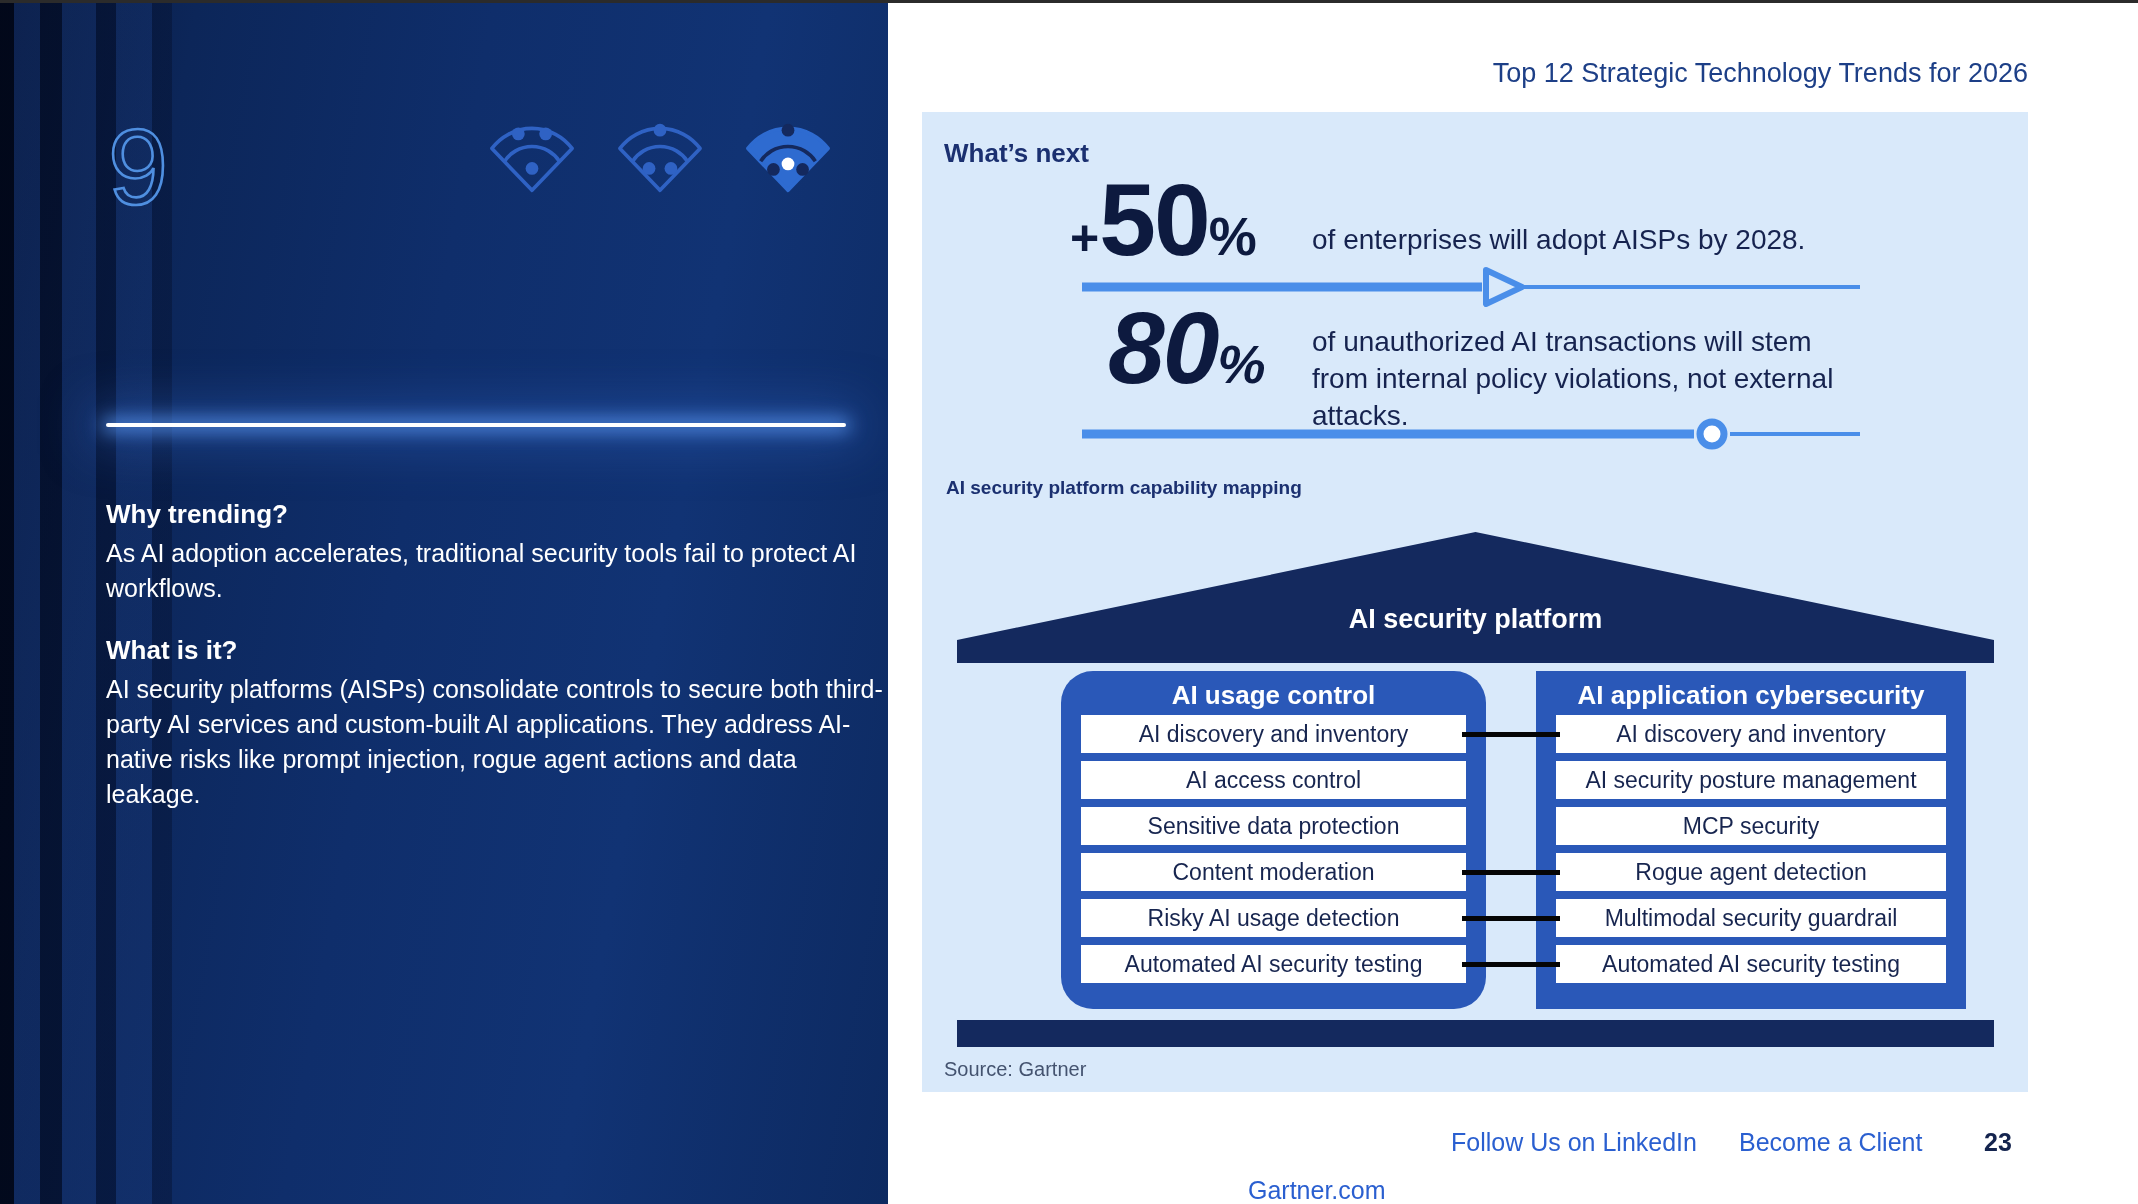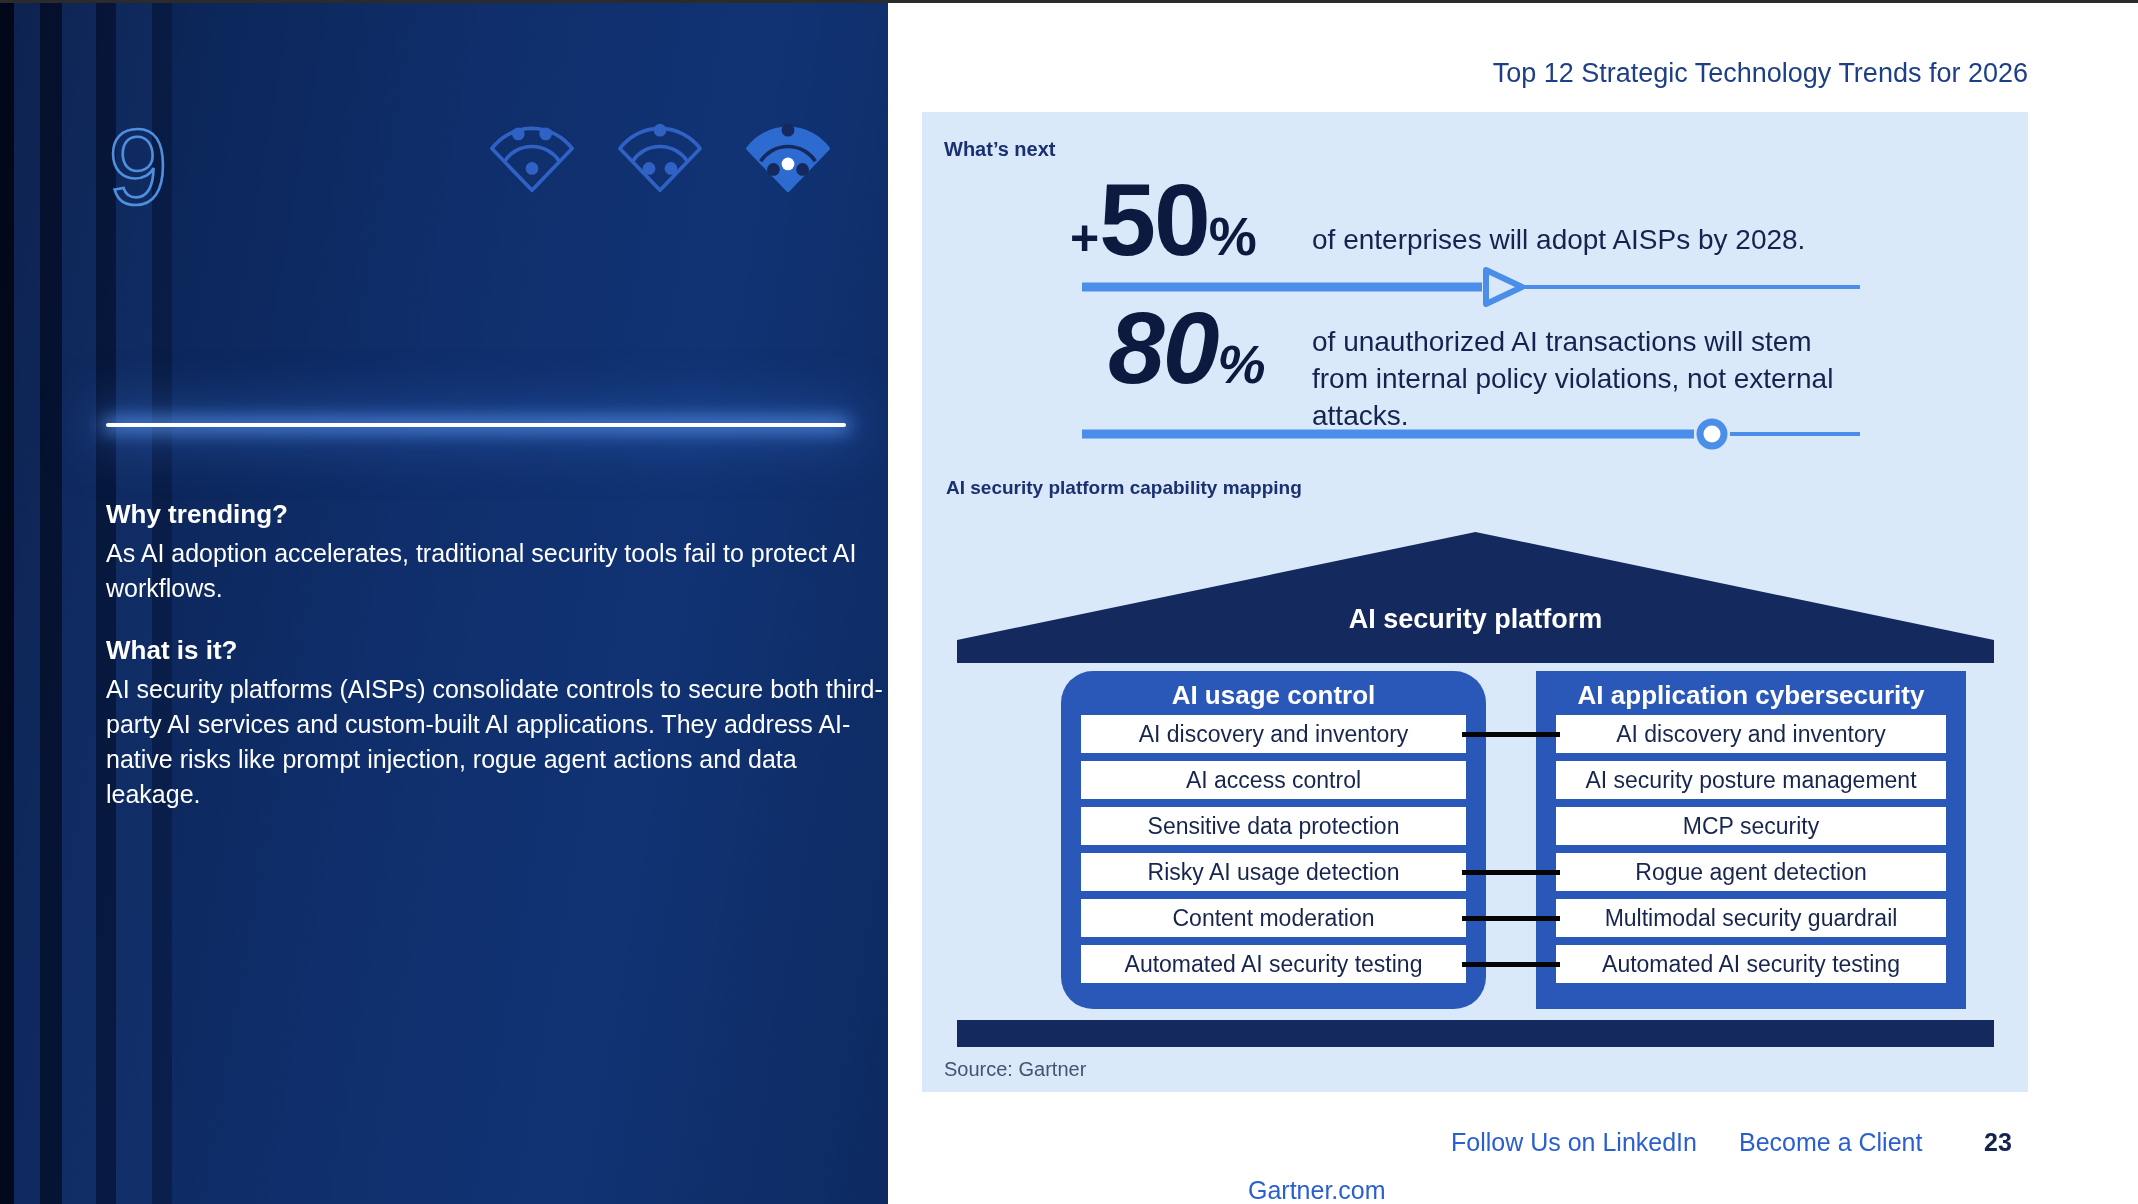"What’s next" .whats-next-heading { font-size: 20px -> 26px }
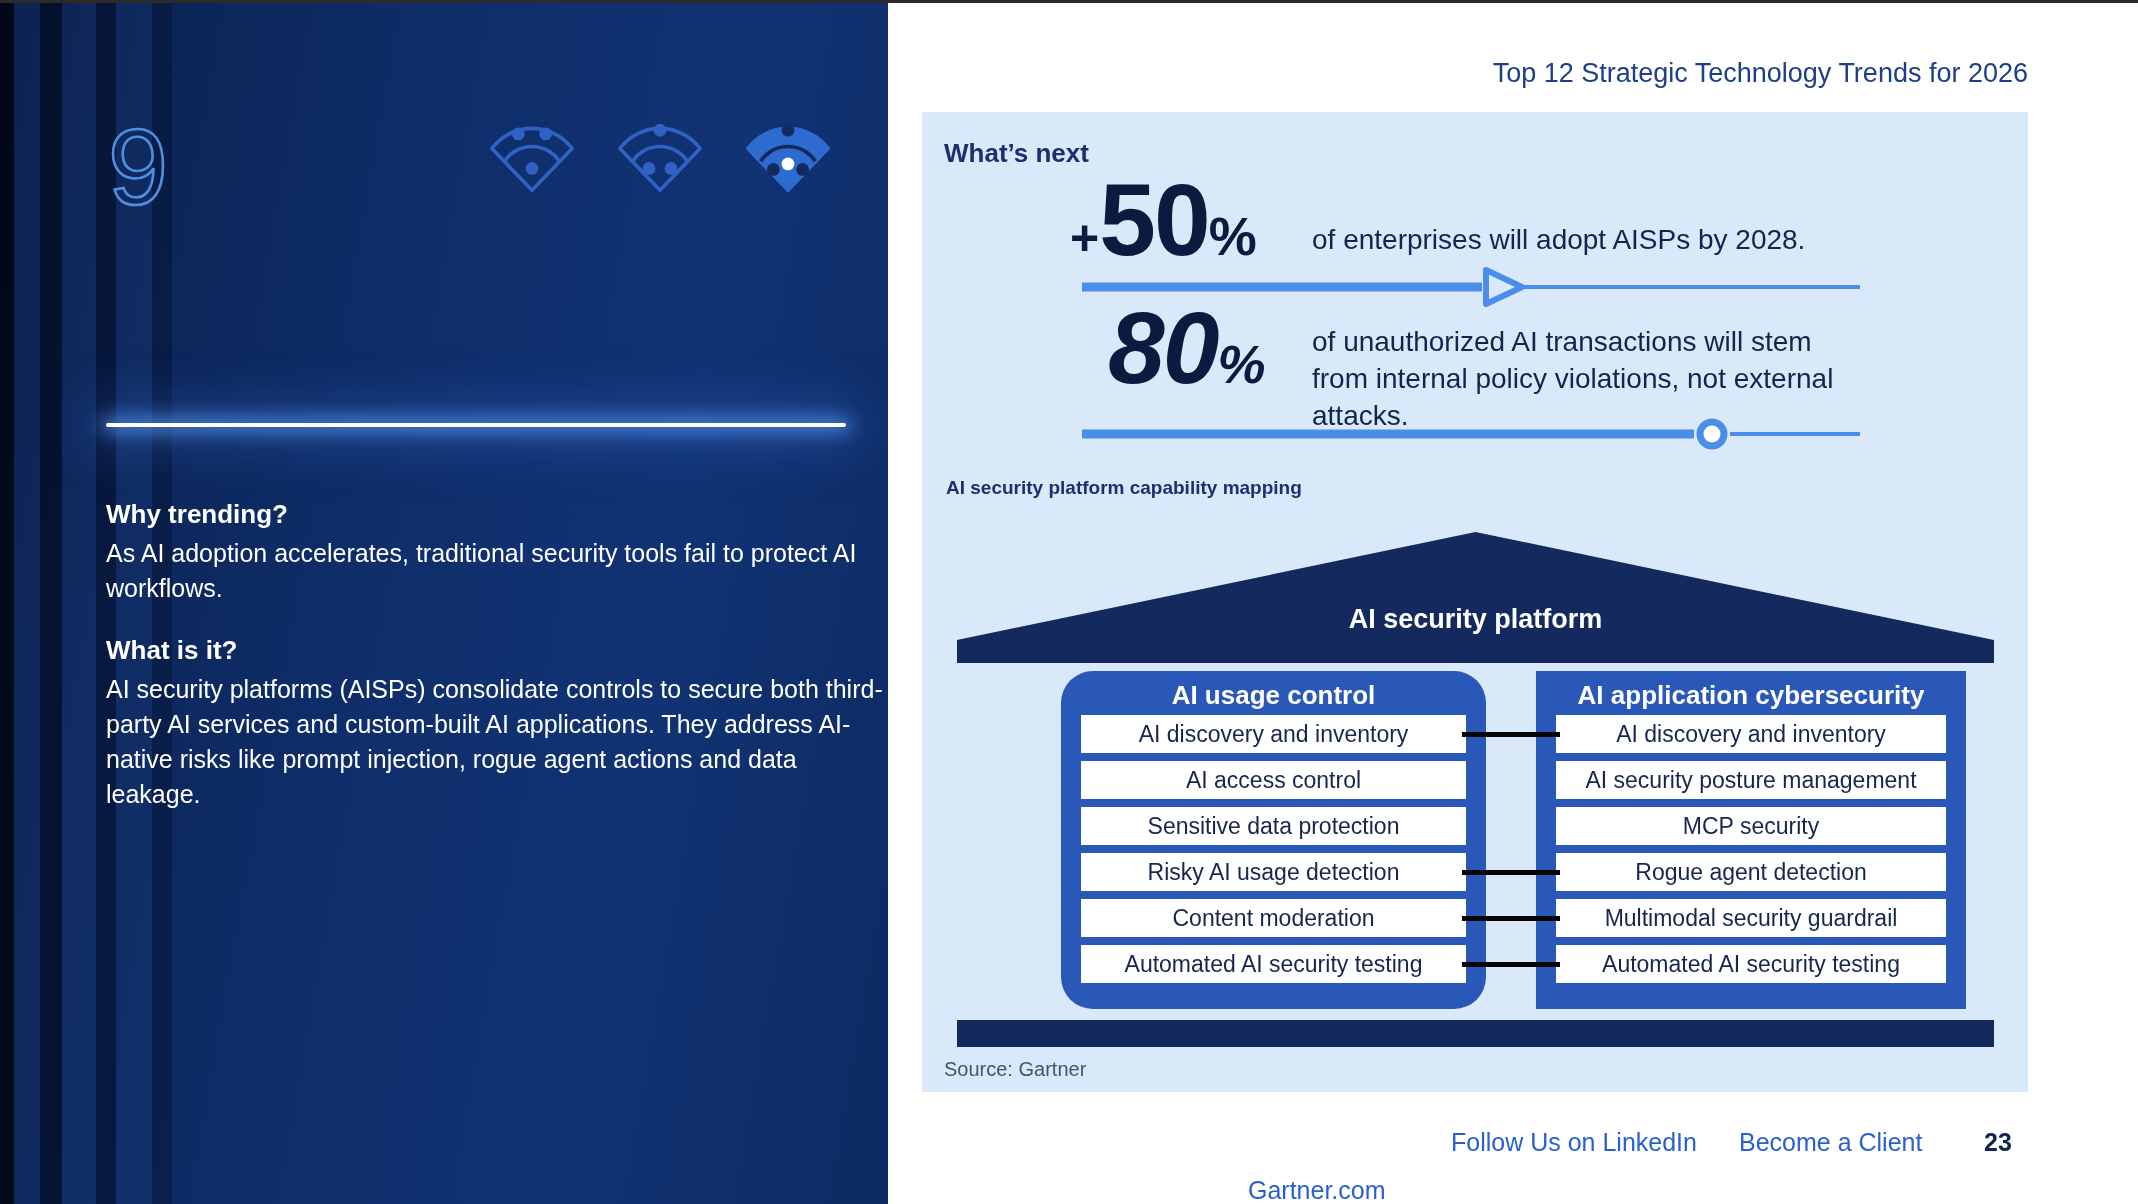"Risky AI usage detection" div.cap-row { order: before "Content moderation" -> after "Content moderation" }
